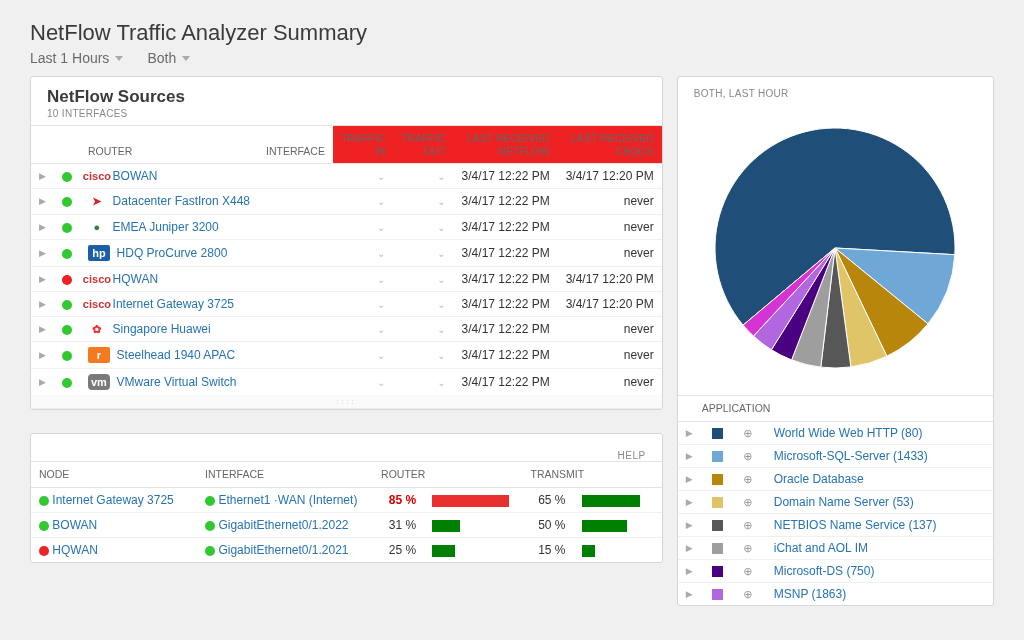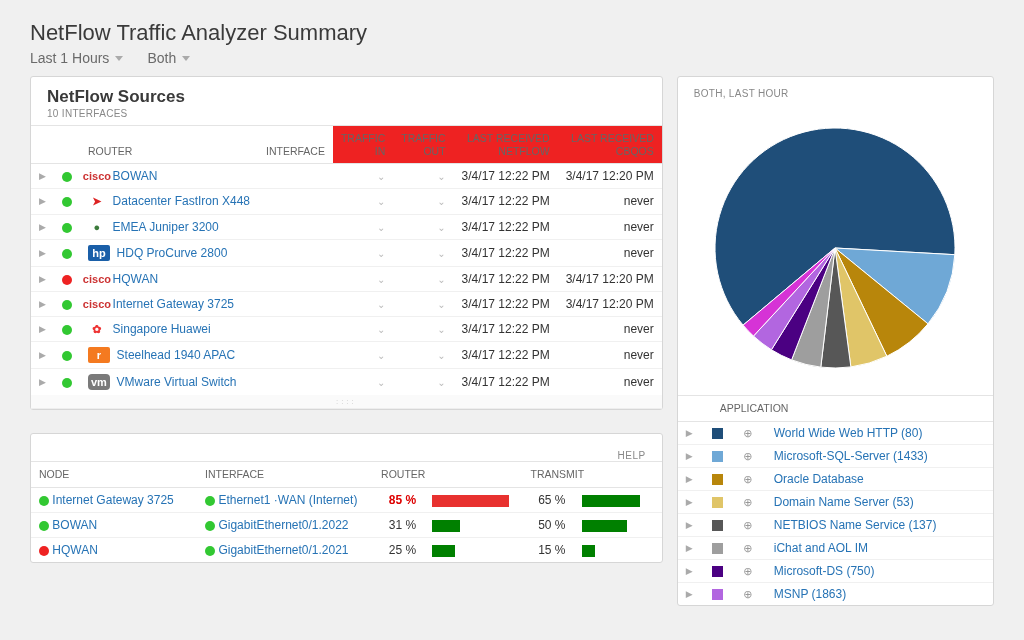"APPLICATION" .legend thead th { padding-left: 42px -> 24px }
